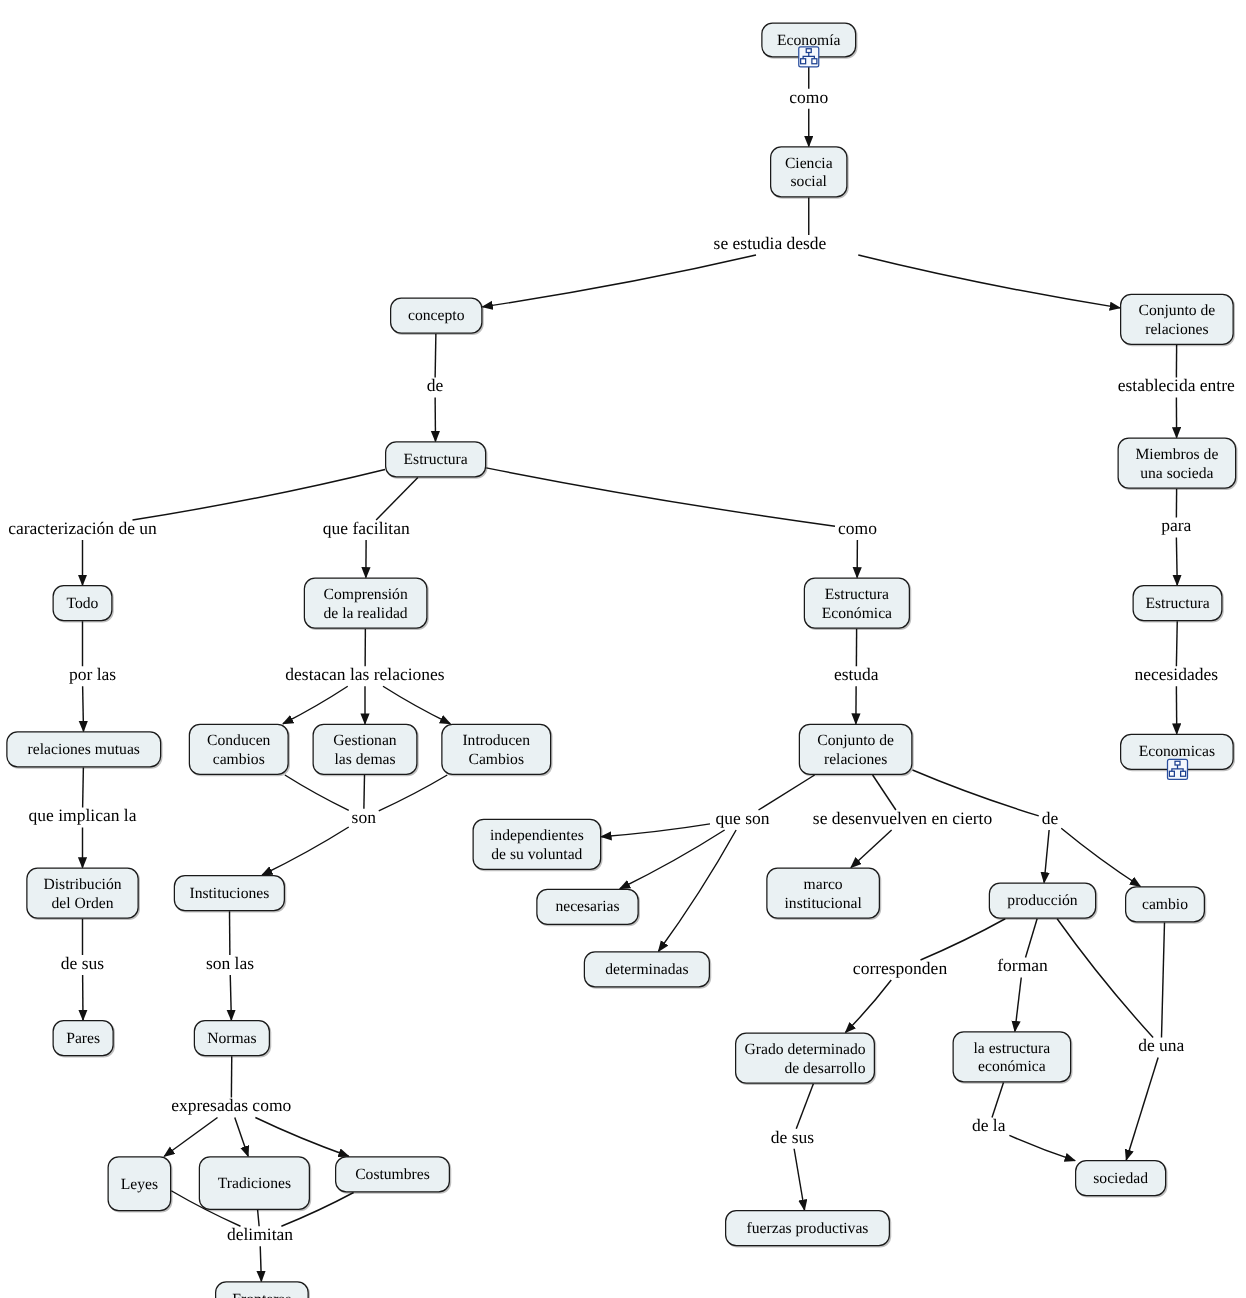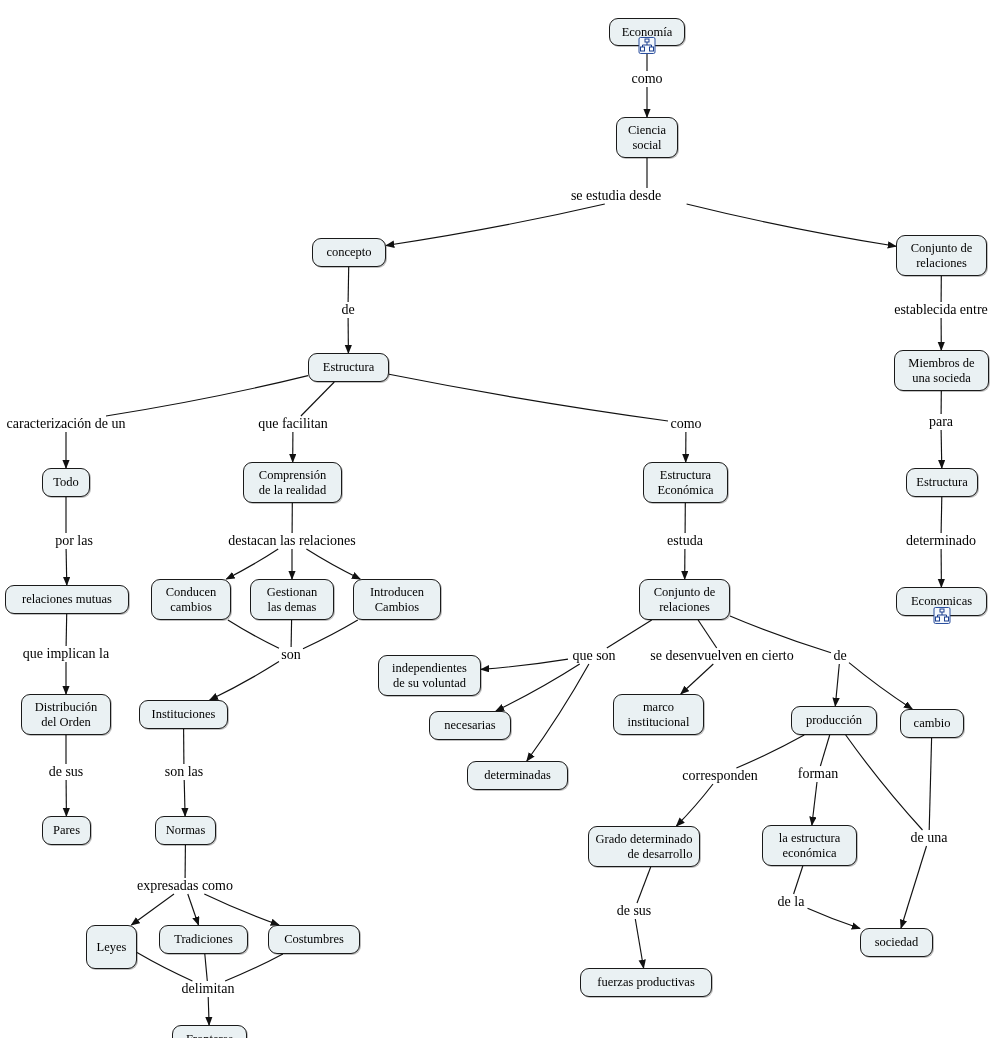"determinado" div.edge-label { text: determinado -> necesidades }
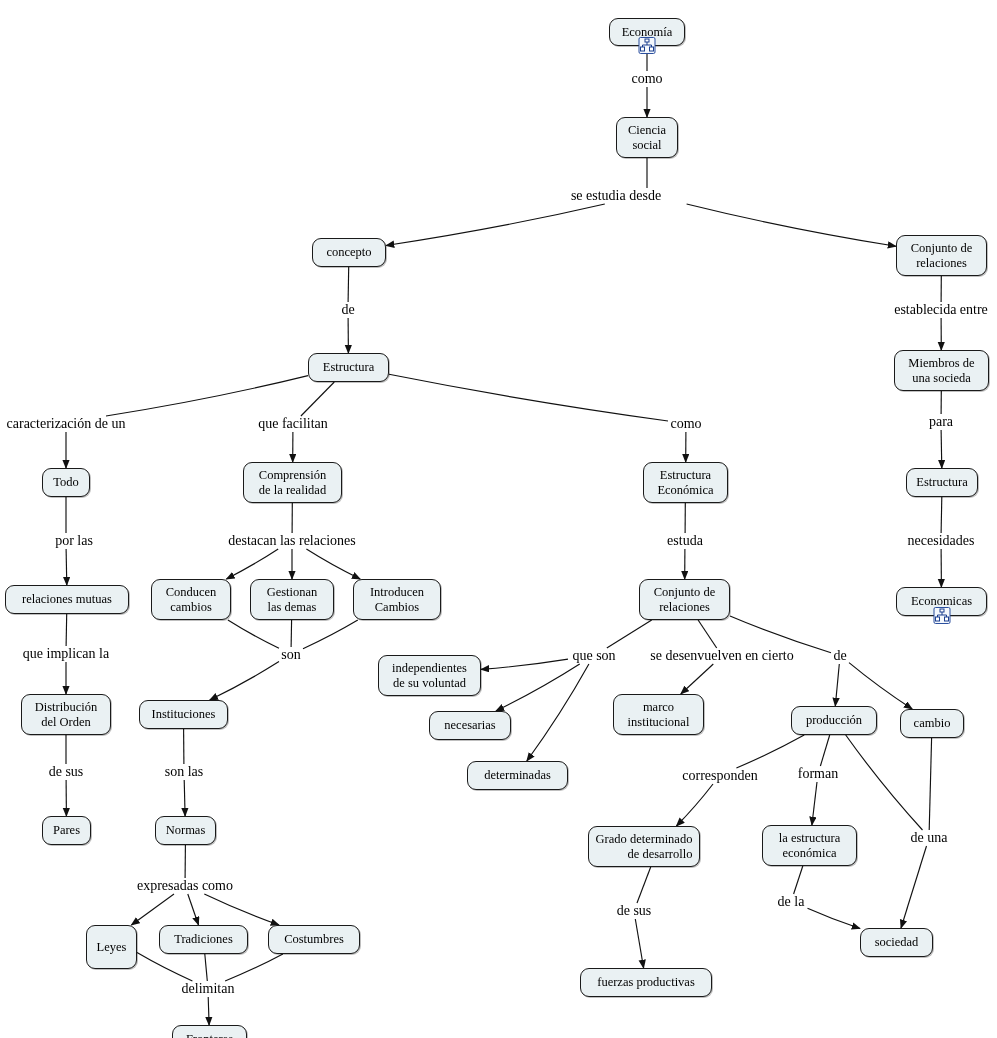"Tradiciones" div.node { height: 29px -> 43px }
